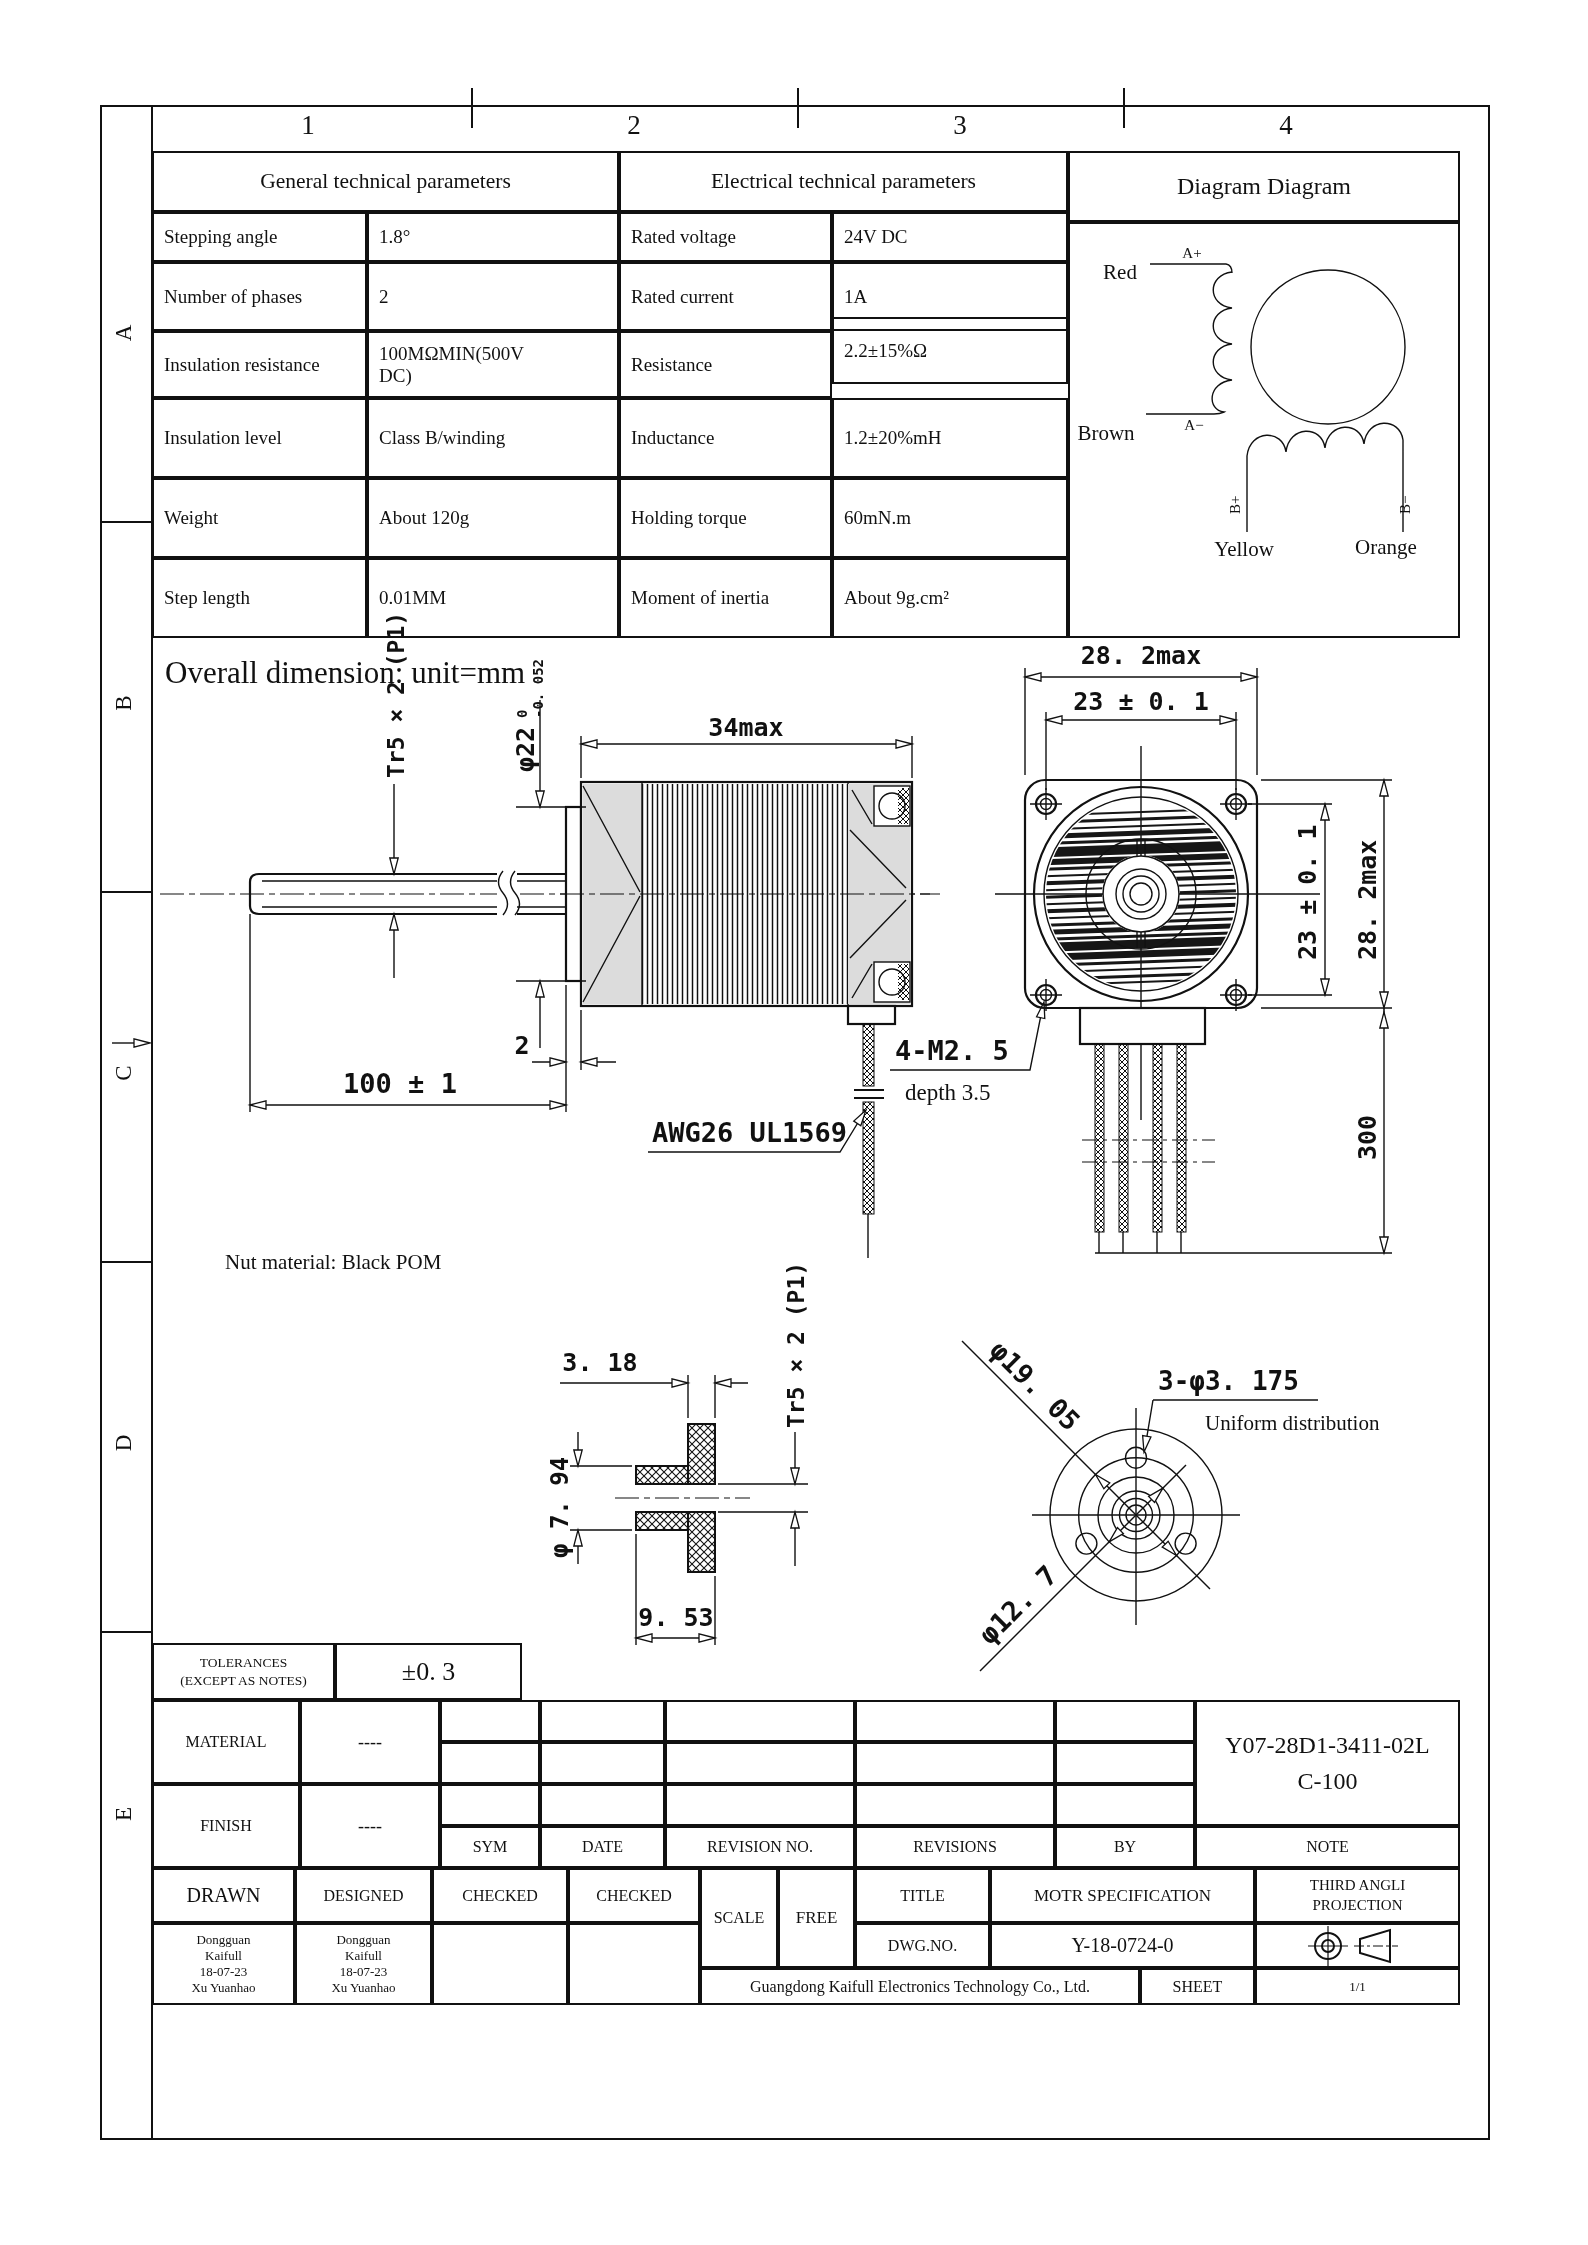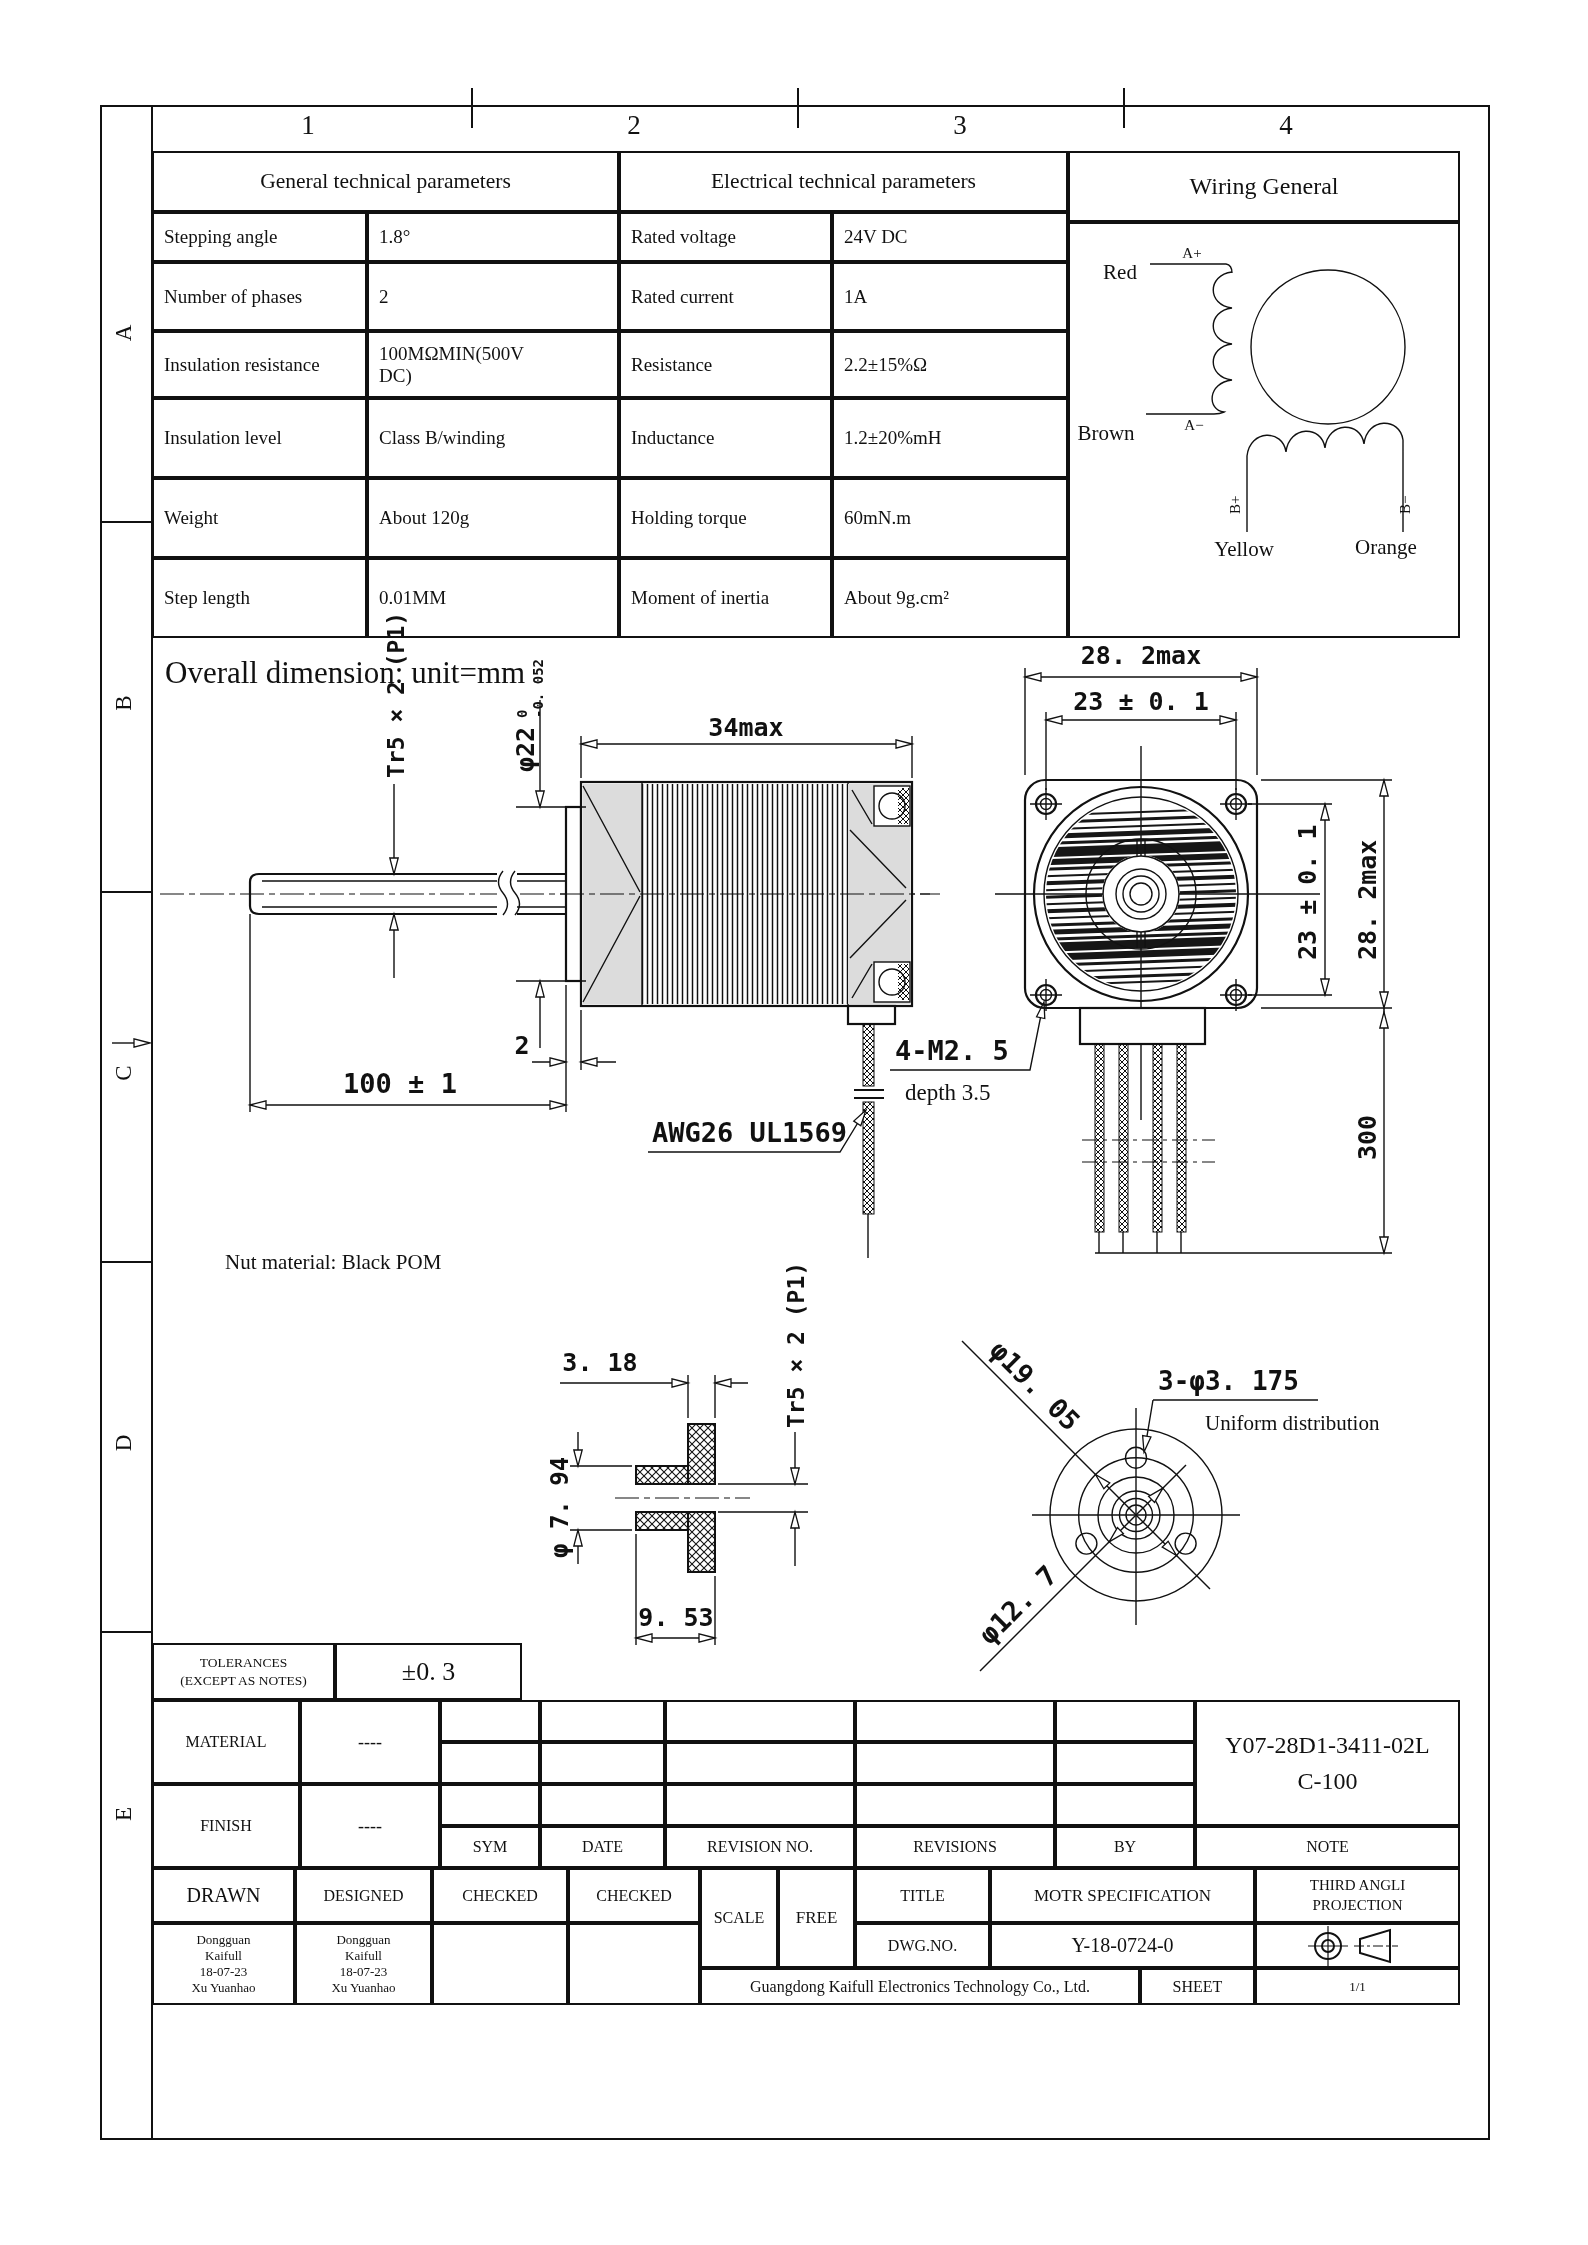"Wiring General" span { text: Wiring General -> Diagram Diagram }
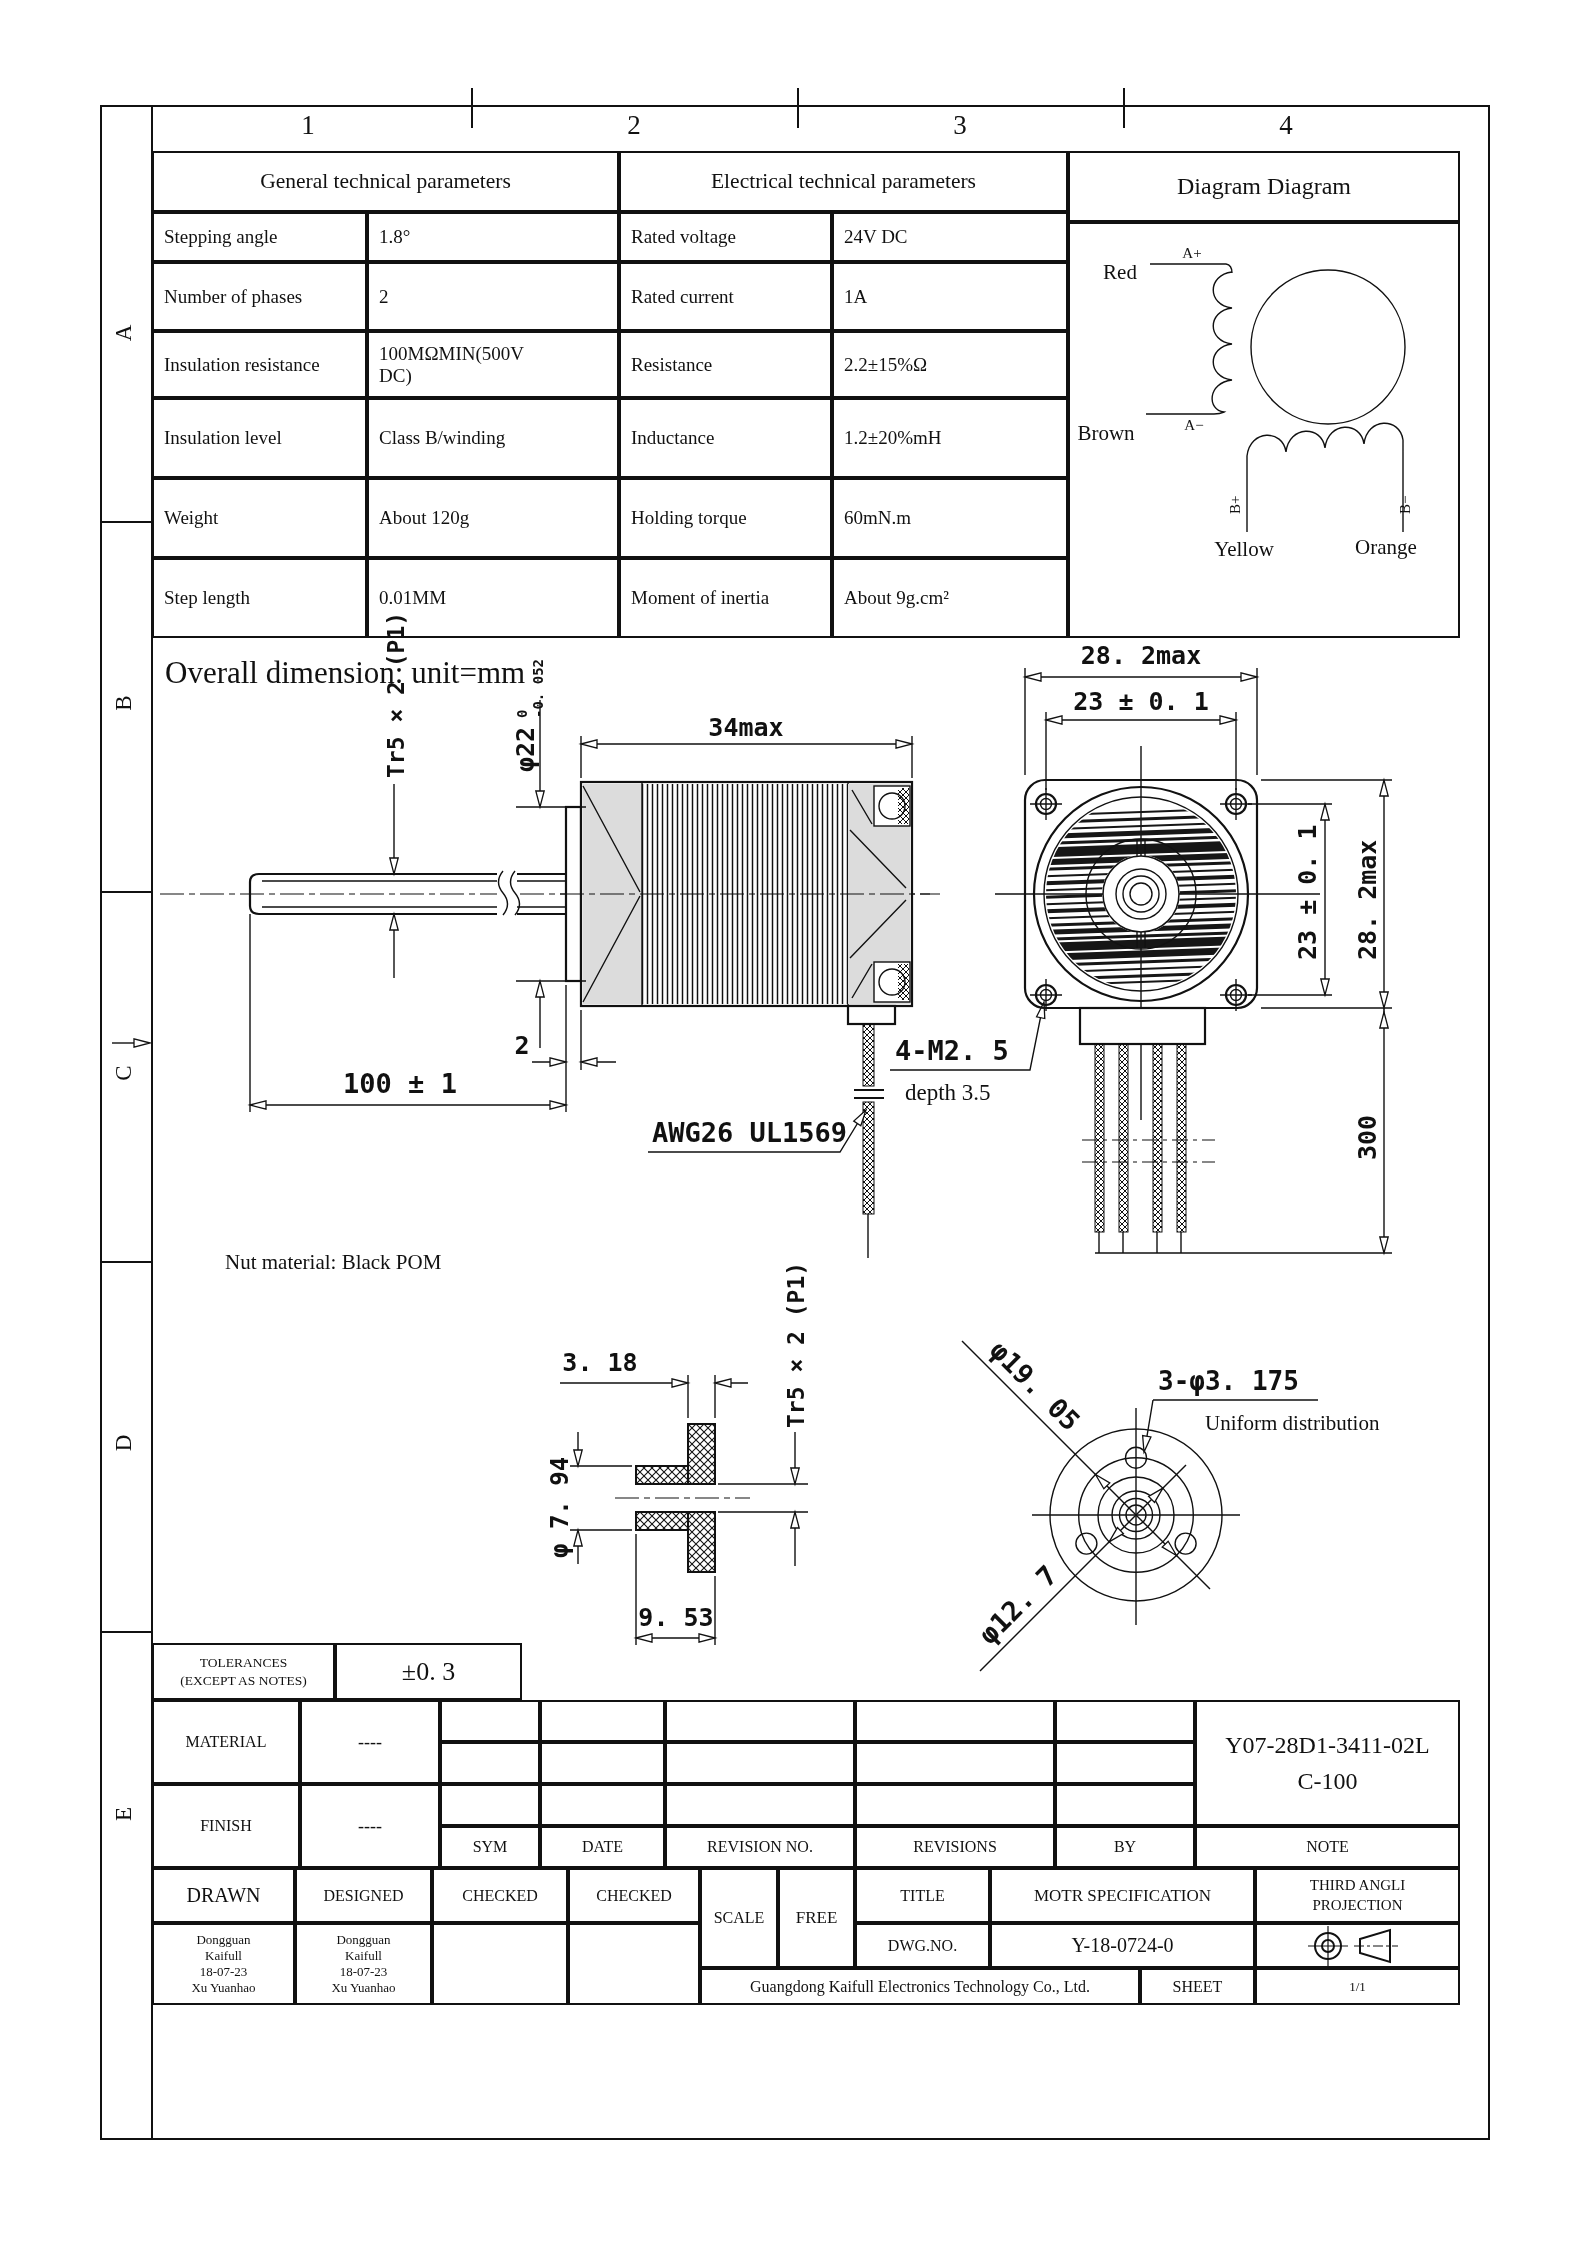"2.2±15%Ω" div.cell { top: 331px -> 317px }
